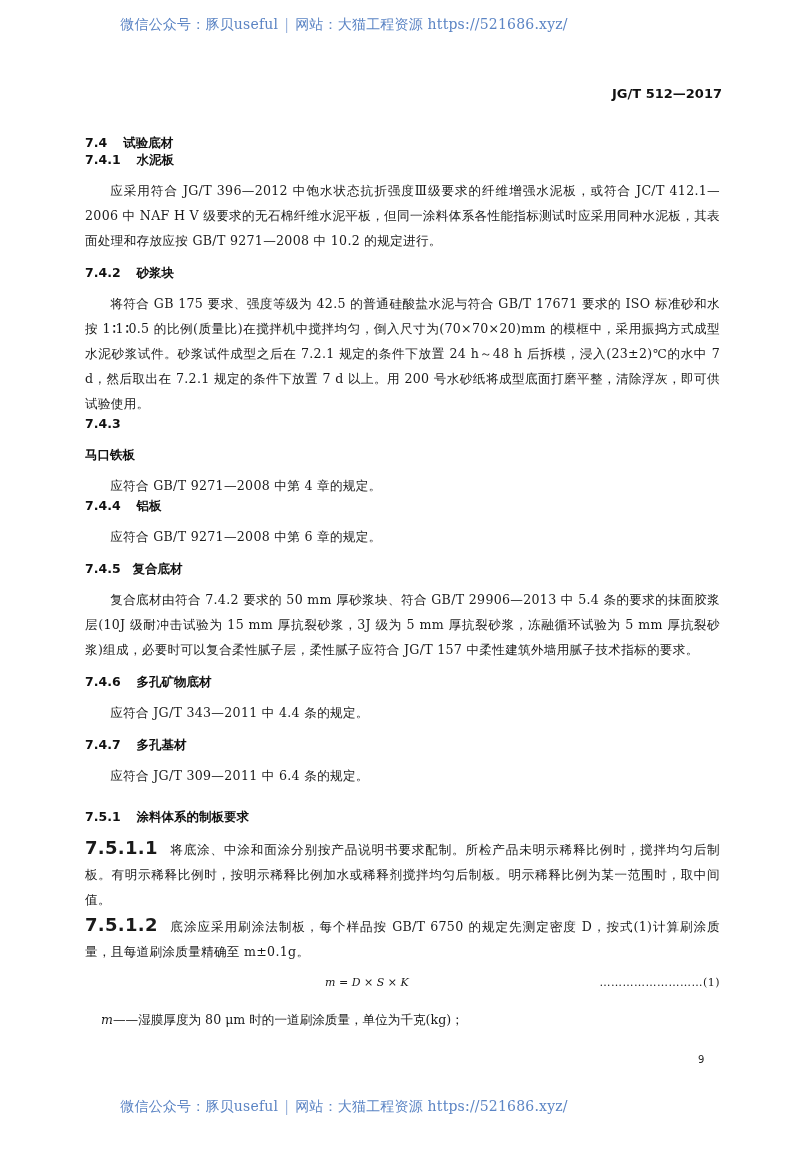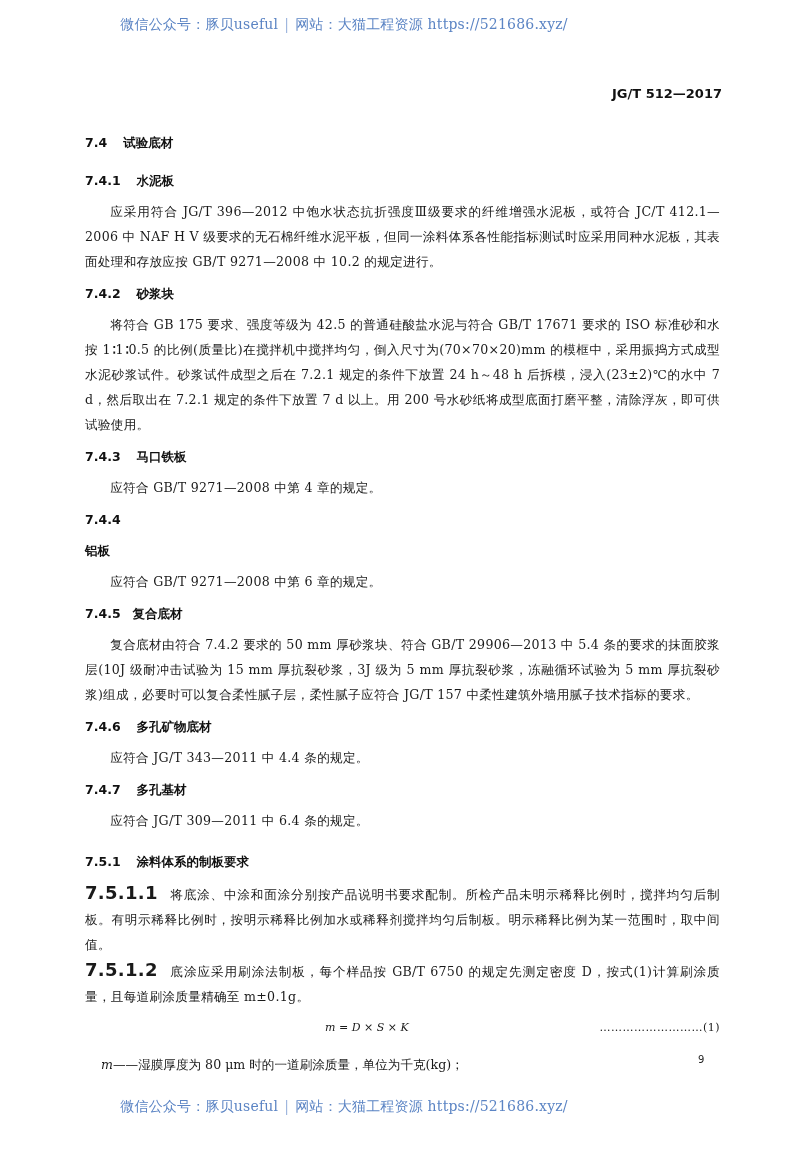"7.4.1" div.h { margin-top: 21px -> none }
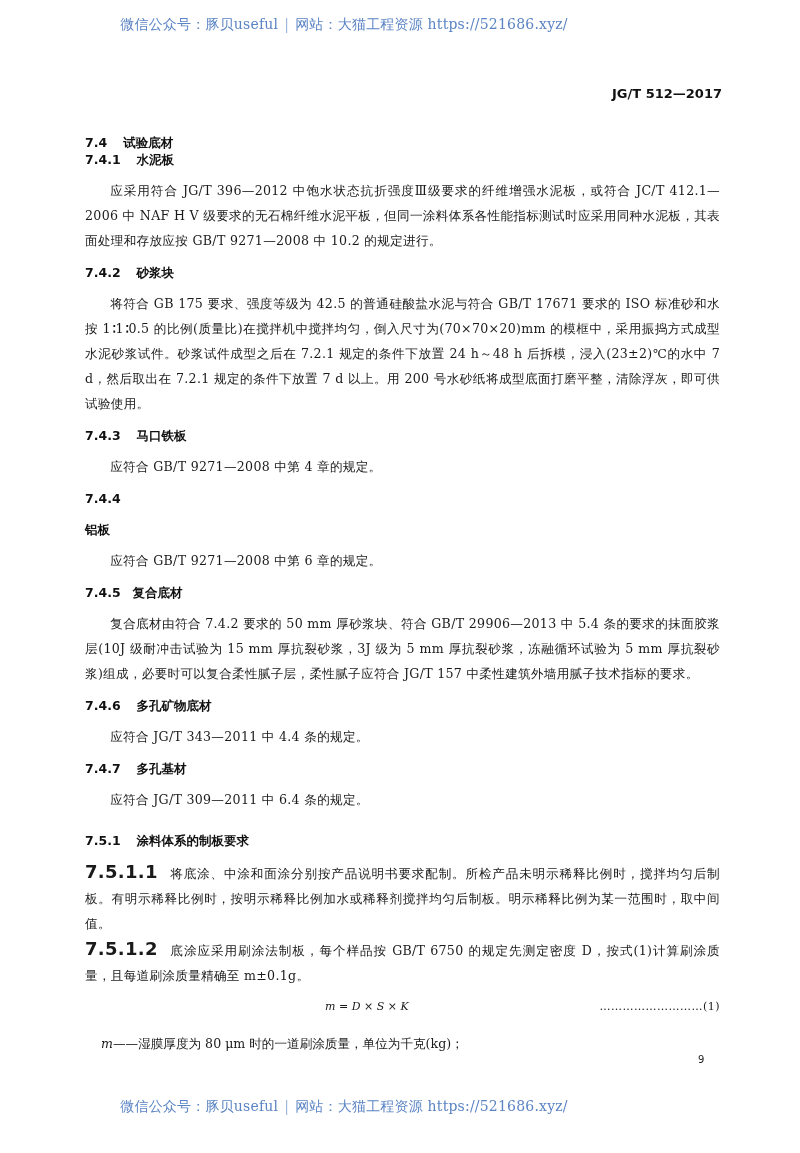"7.4.3" div.h { flex-direction: none -> column; margin-top: 12px -> none }
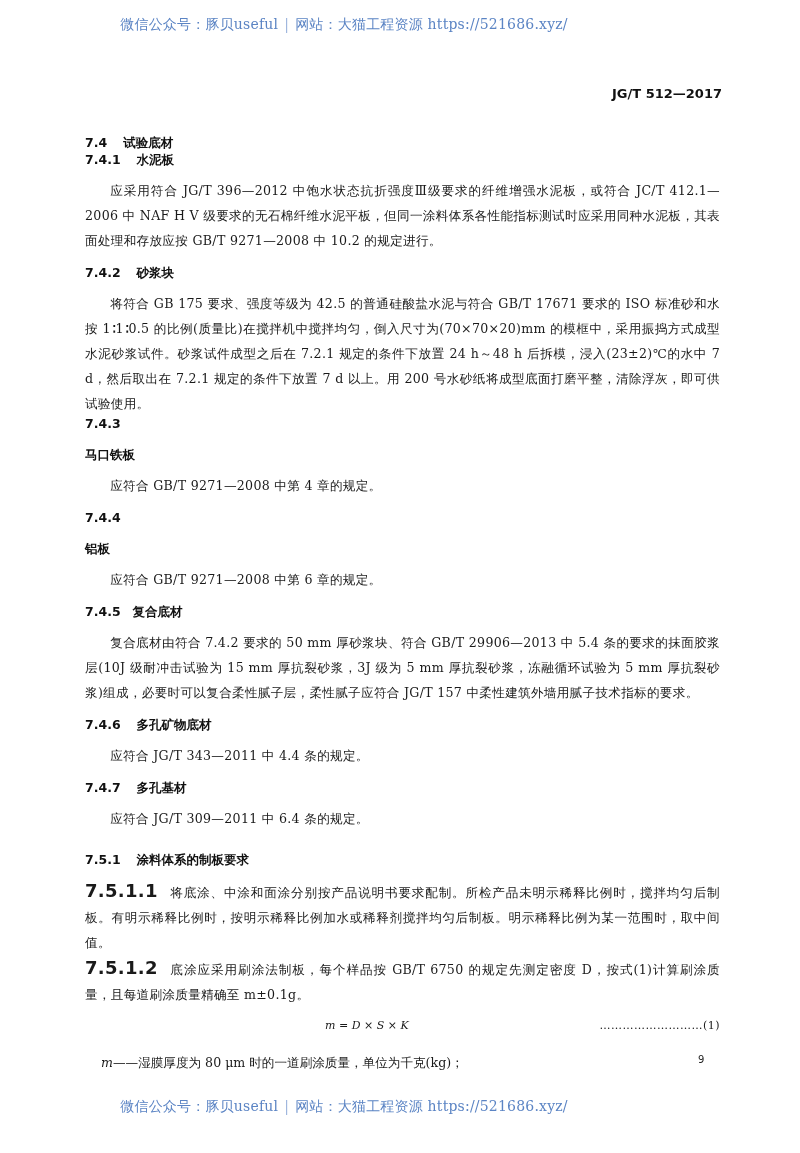"7.4.4" div.h { flex-direction: column -> none; margin-top: 12px -> none }
